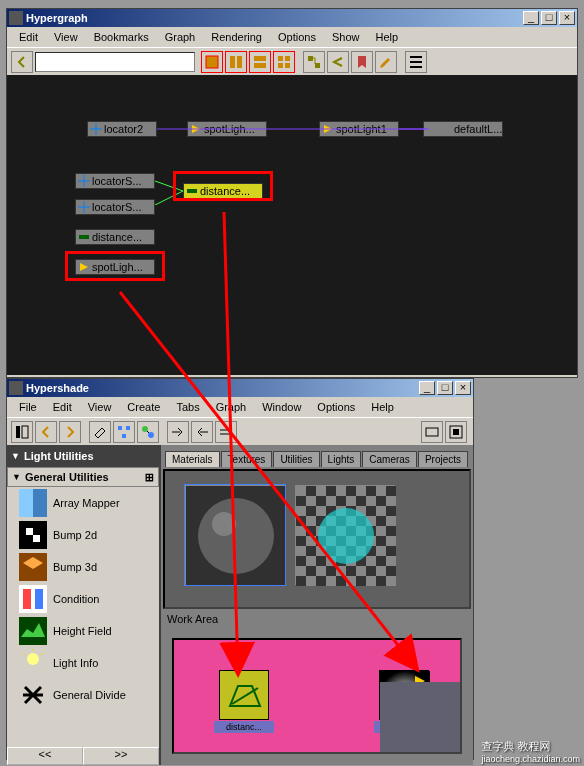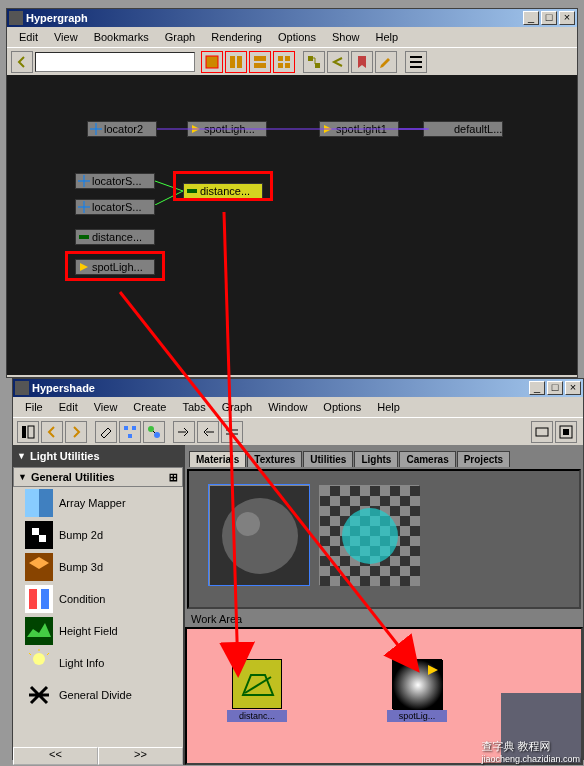"Hypershade" div.window { left: 12px -> 6px; width: 572px -> 468px }
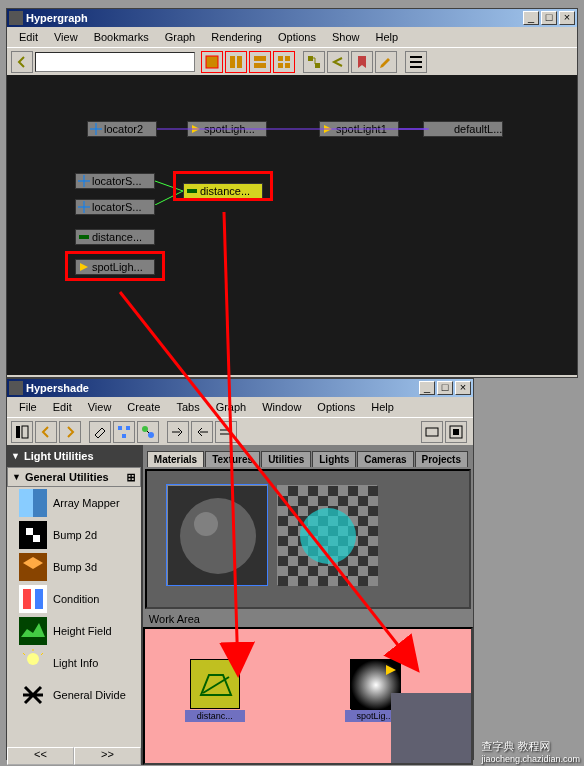"Materials" .hs-tab { font-weight: bold -> none }
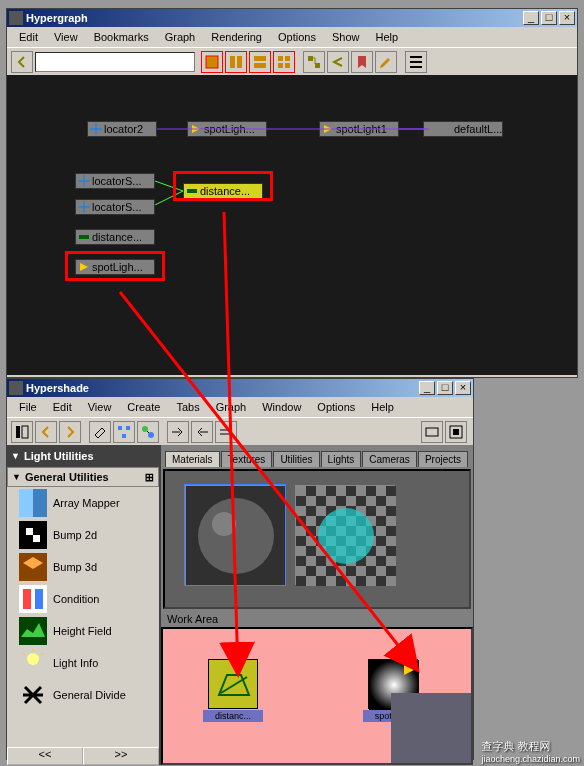"distanc..." .hs-work-area { background: #fca5a5 -> #ec4899; margin: 0 -> 11px }
